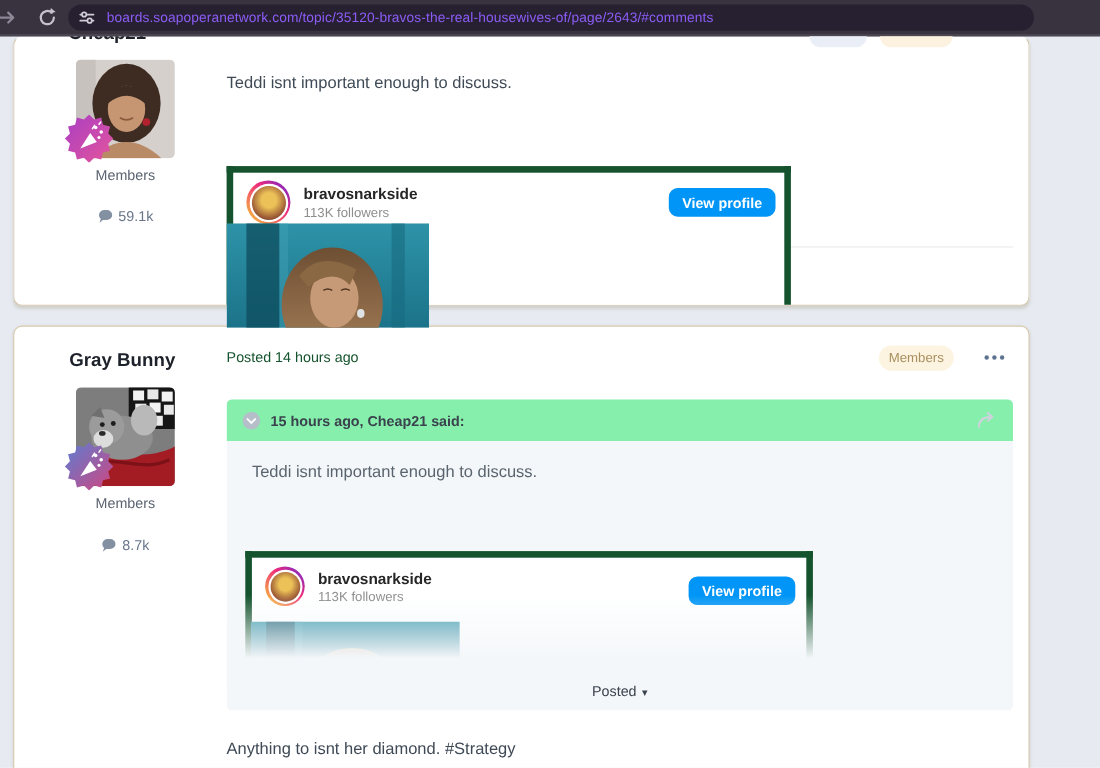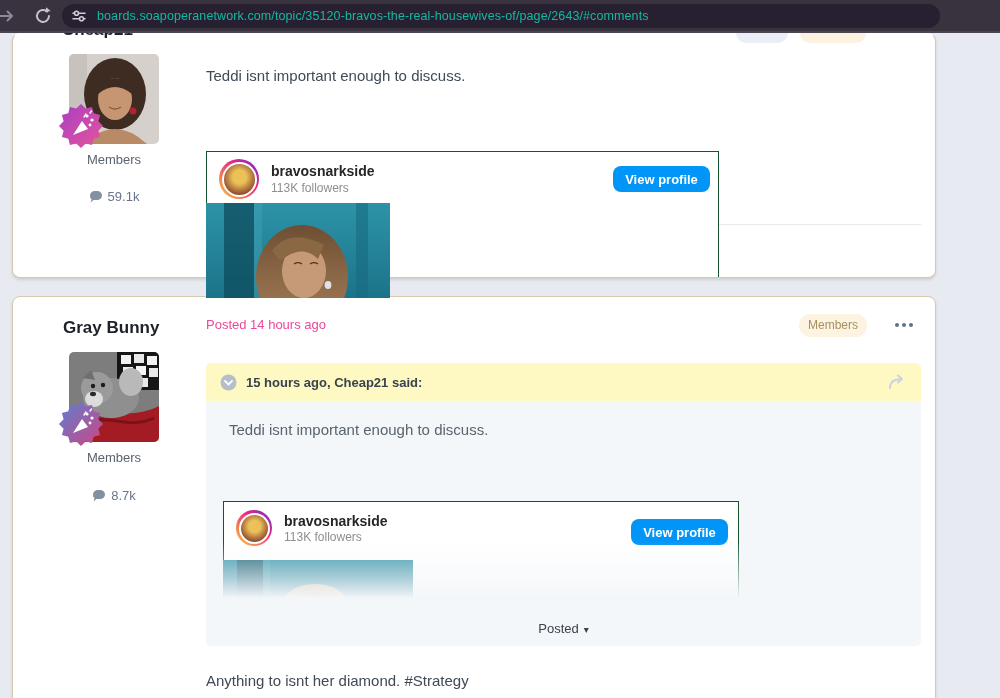"boards.soapoperanetwork.com/topic/35120-" .url-text { color: #14b8a6 -> #8b5cf6 }
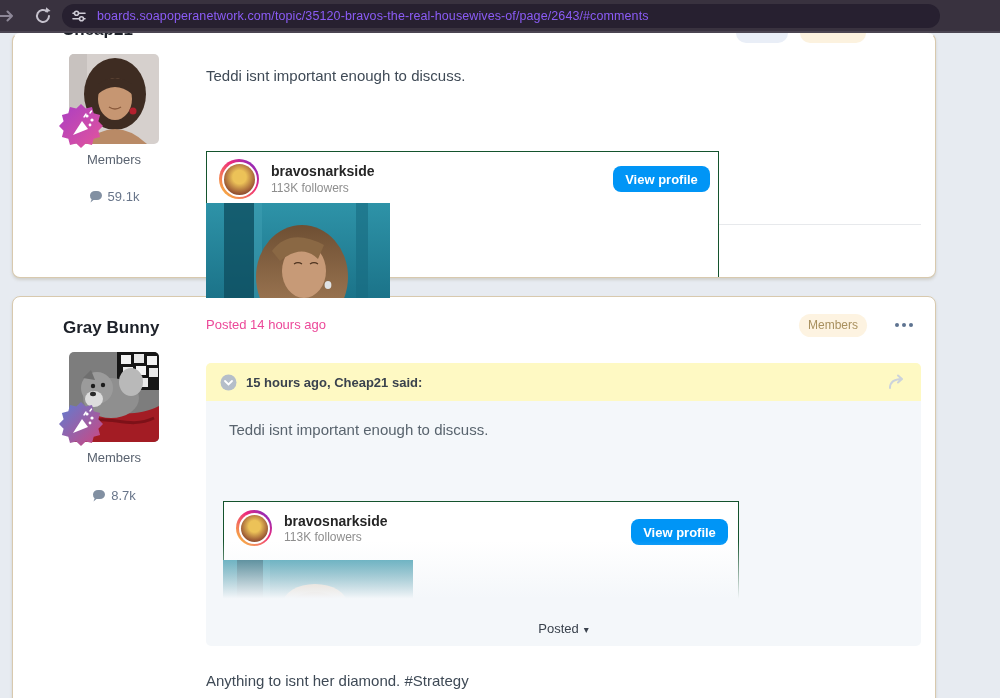"bravosnarkside" .ig-embed { border: 1px solid #14532d -> 6px solid #14532d }
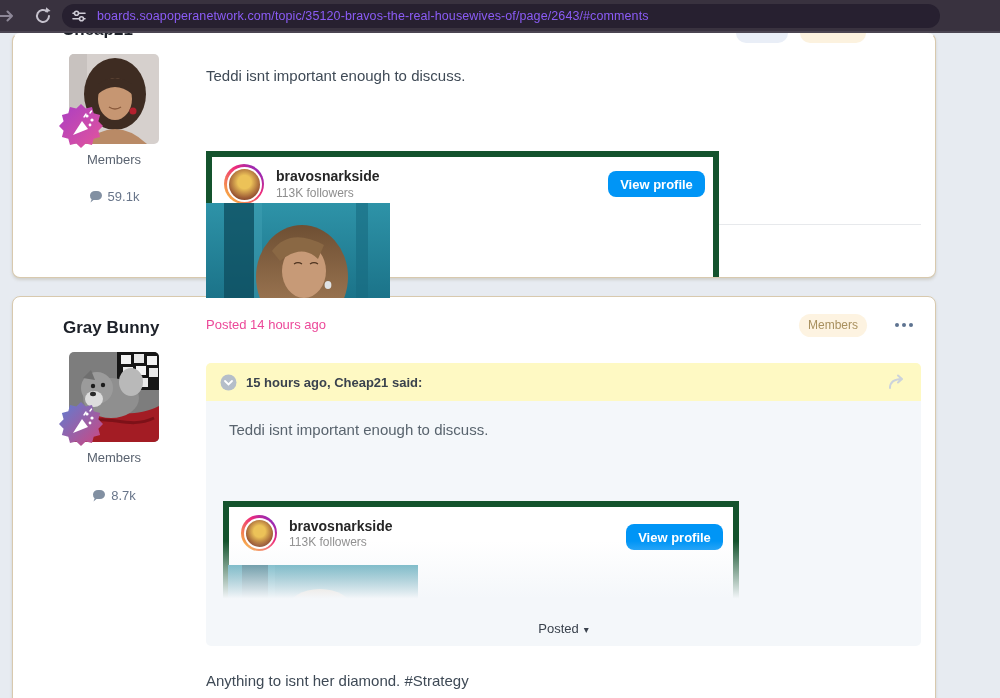"Posted 14 hours ago" .posted-time { color: #ec4899 -> #14532d }
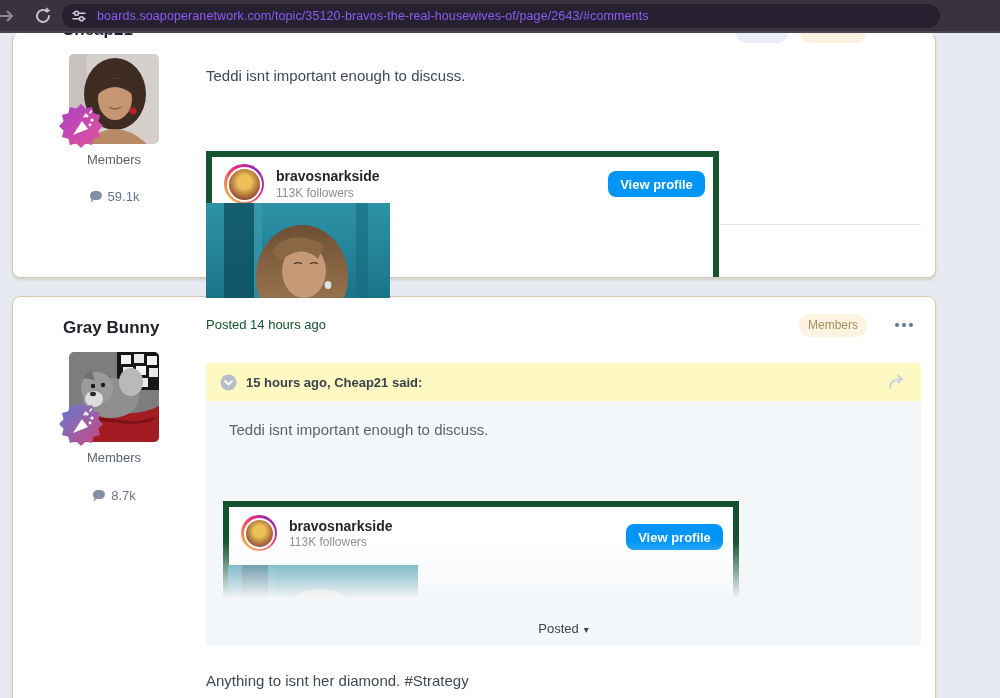"15 hours ago, Cheap21 said:" .q-header { background: #fef9c3 -> #86efac }
